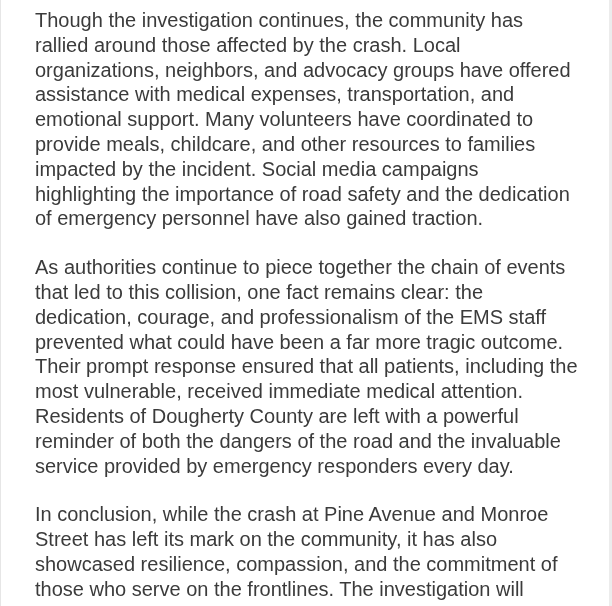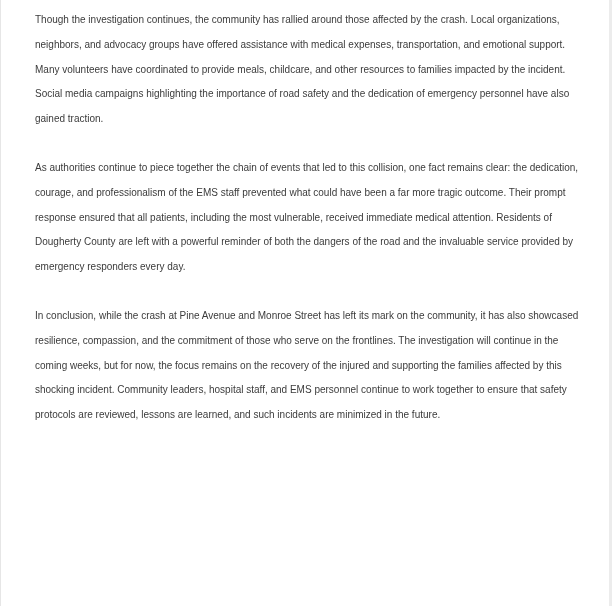"Though the investigation continues, the" .para { font-size: 10px -> 20px }
